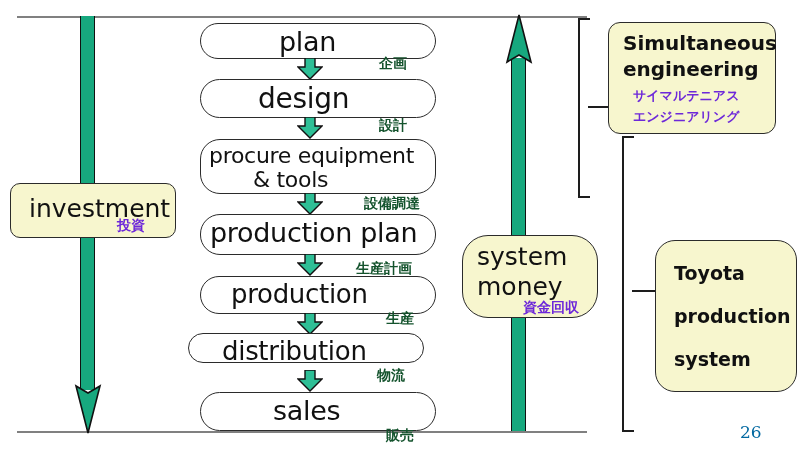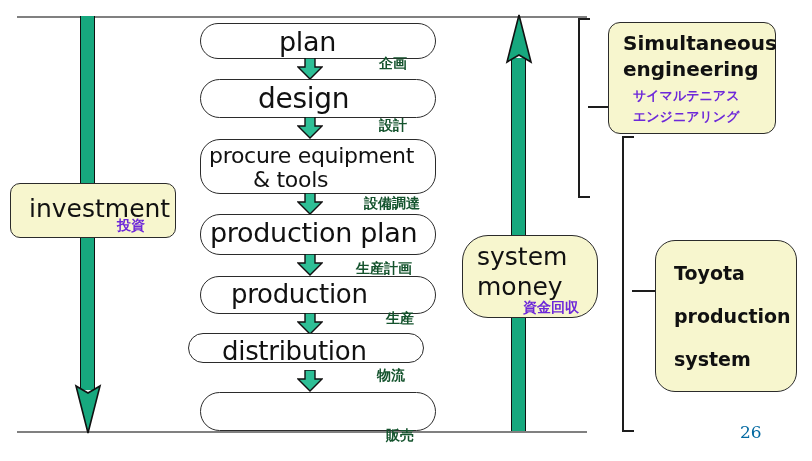"sales" span.en { html: none -> <span>sales</span> }
